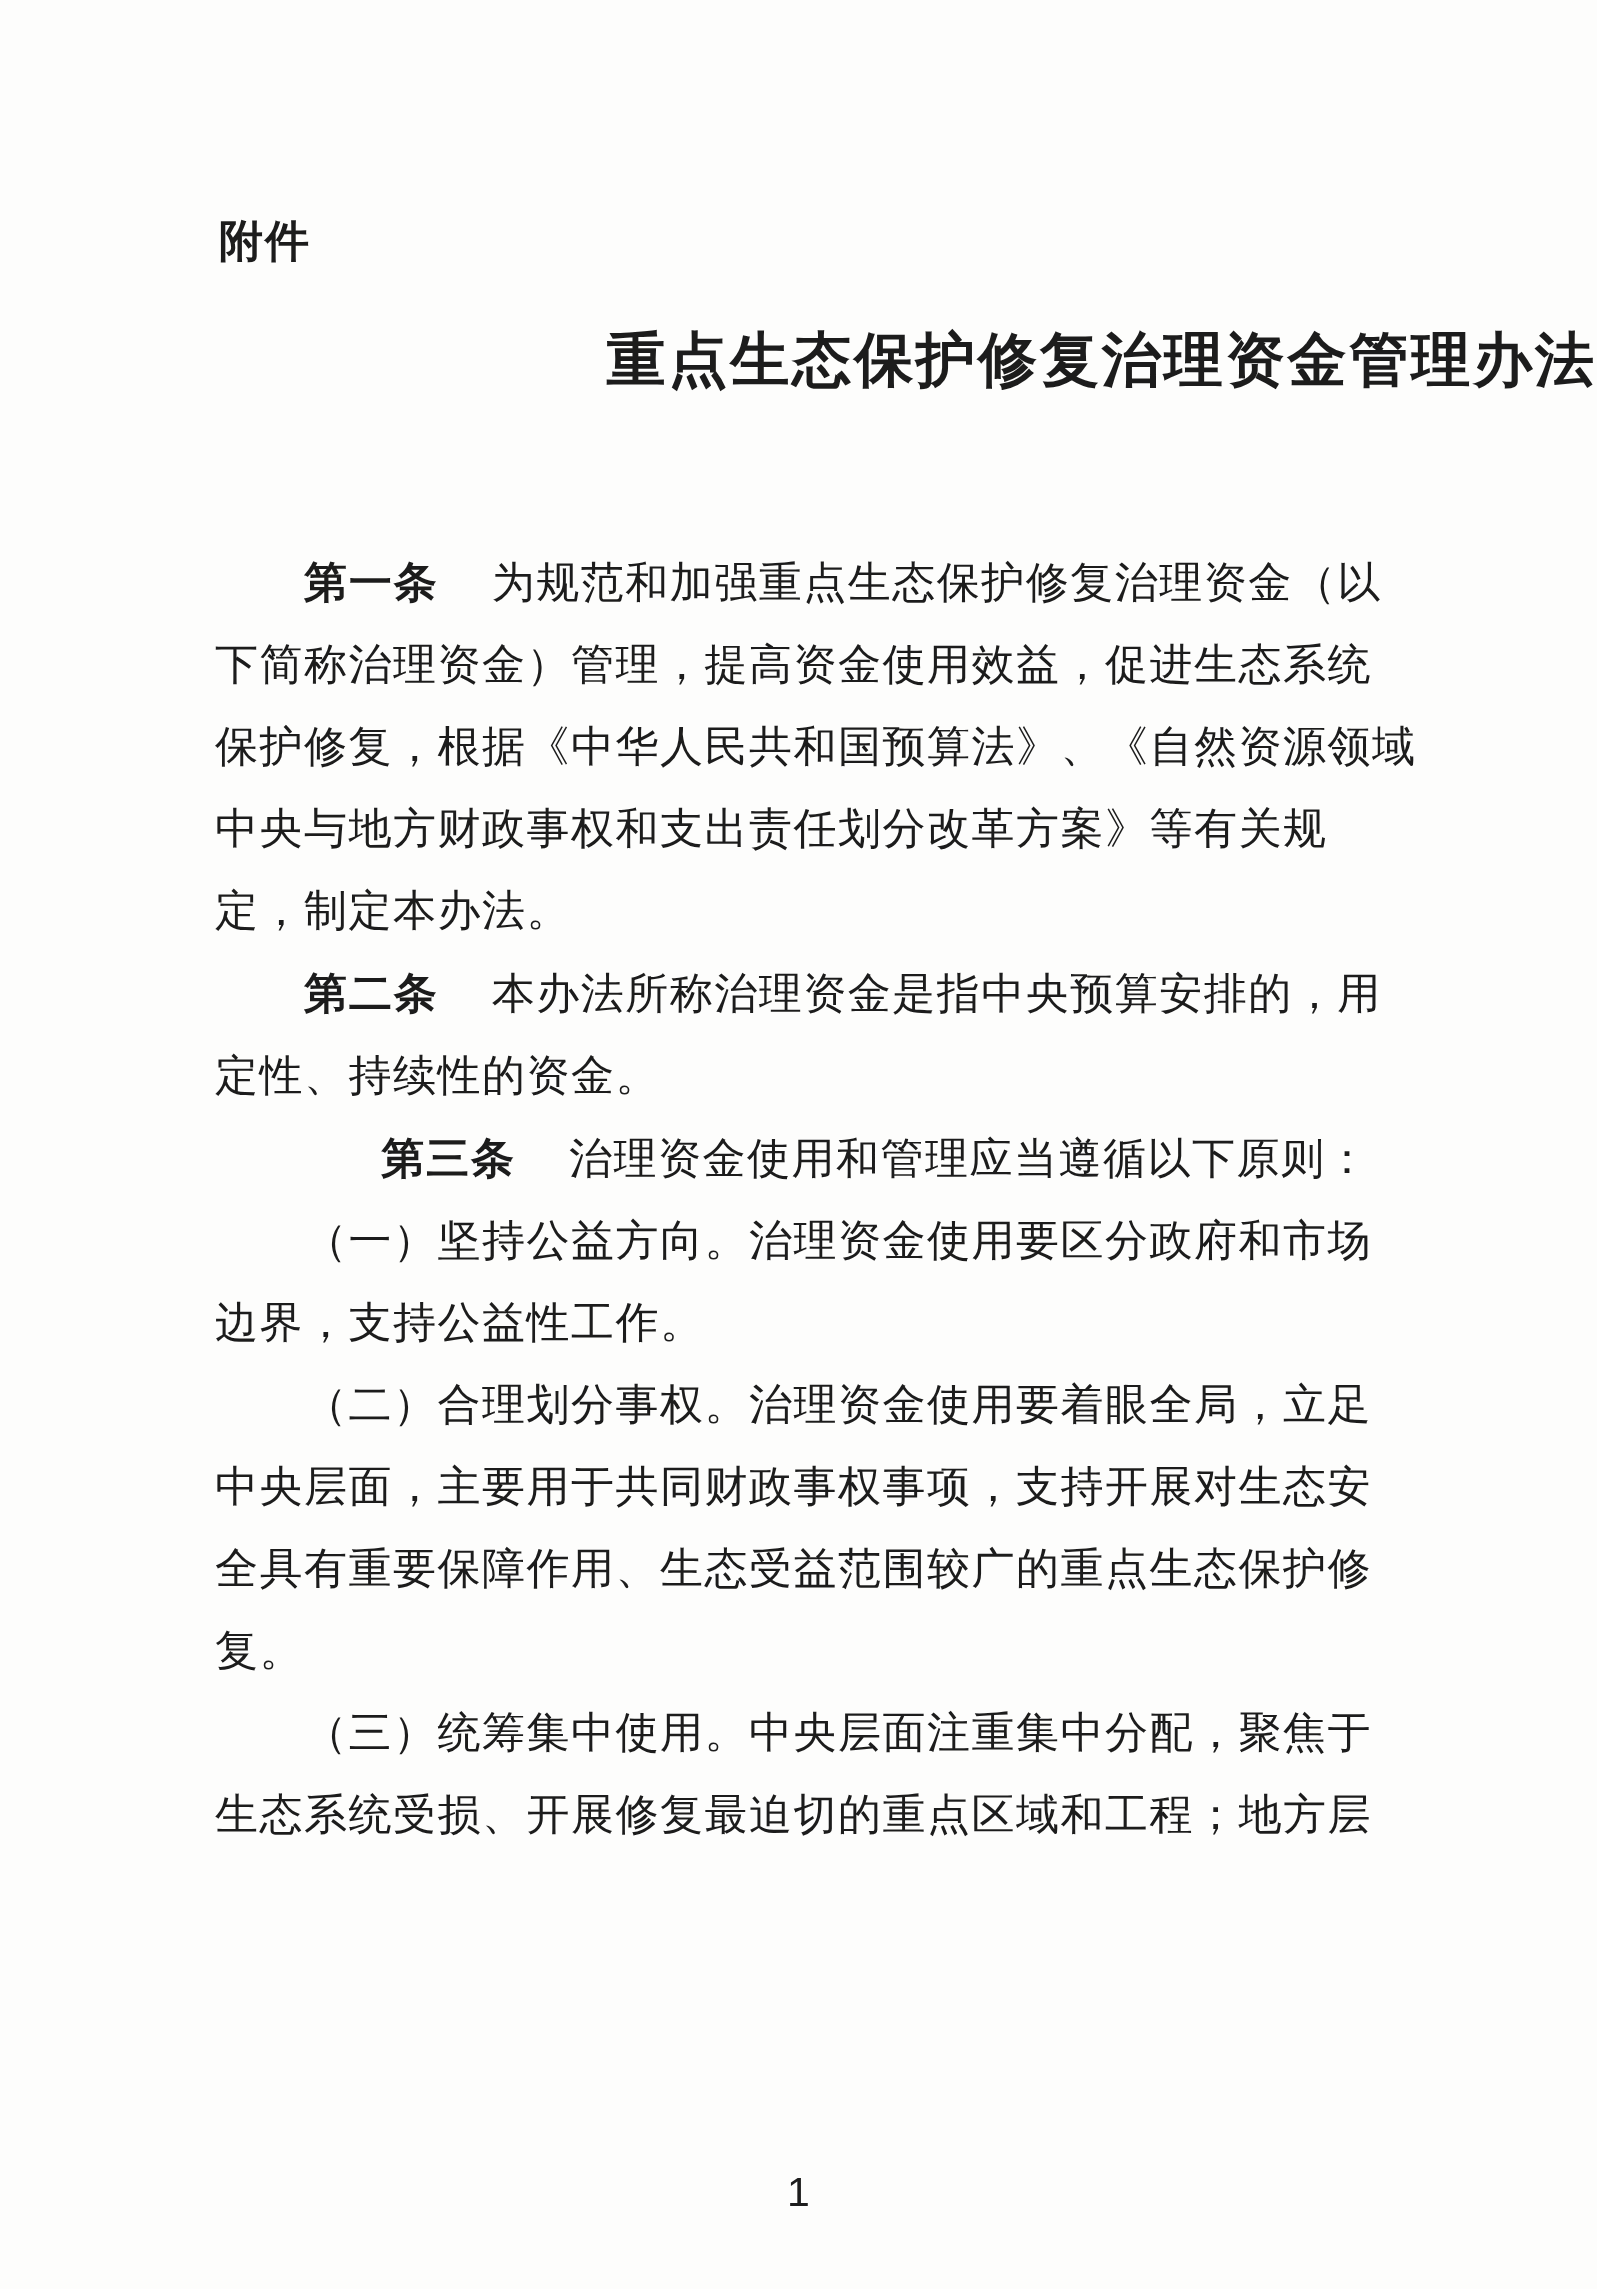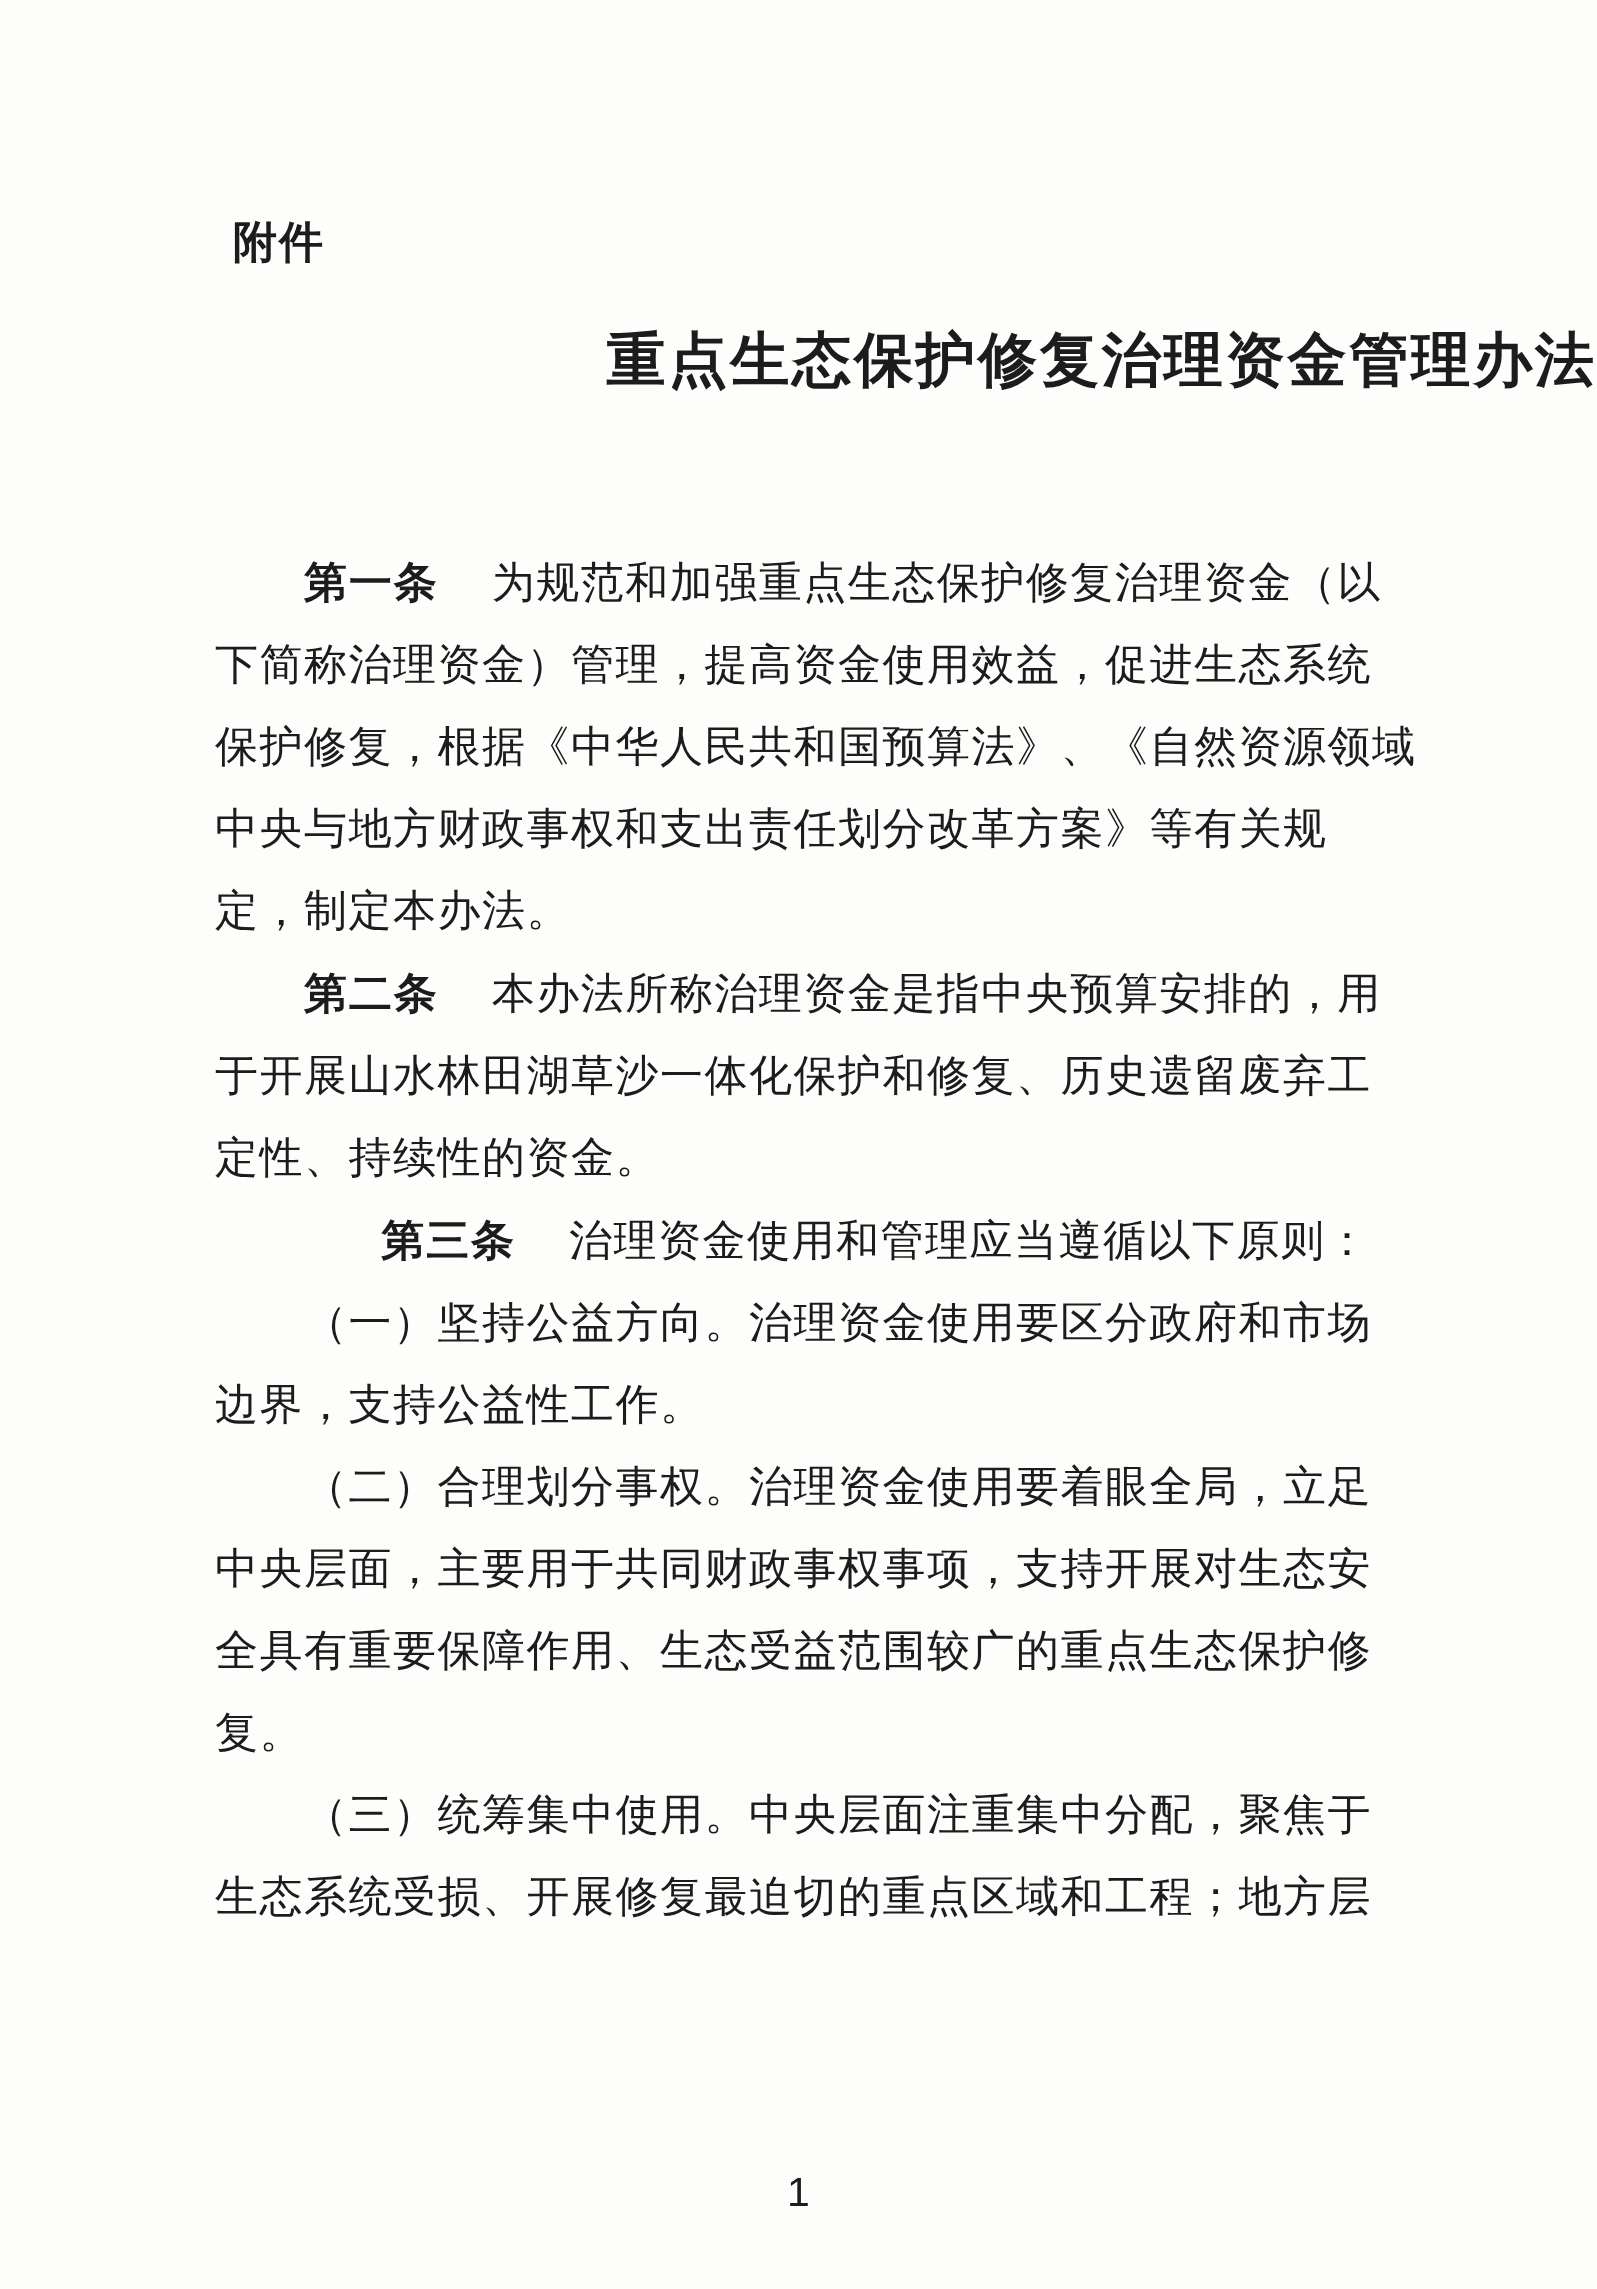"附件" .attachment { font-family: Liberation Sans, sans-serif -> Liberation Serif, serif; margin-left: 14px -> none }
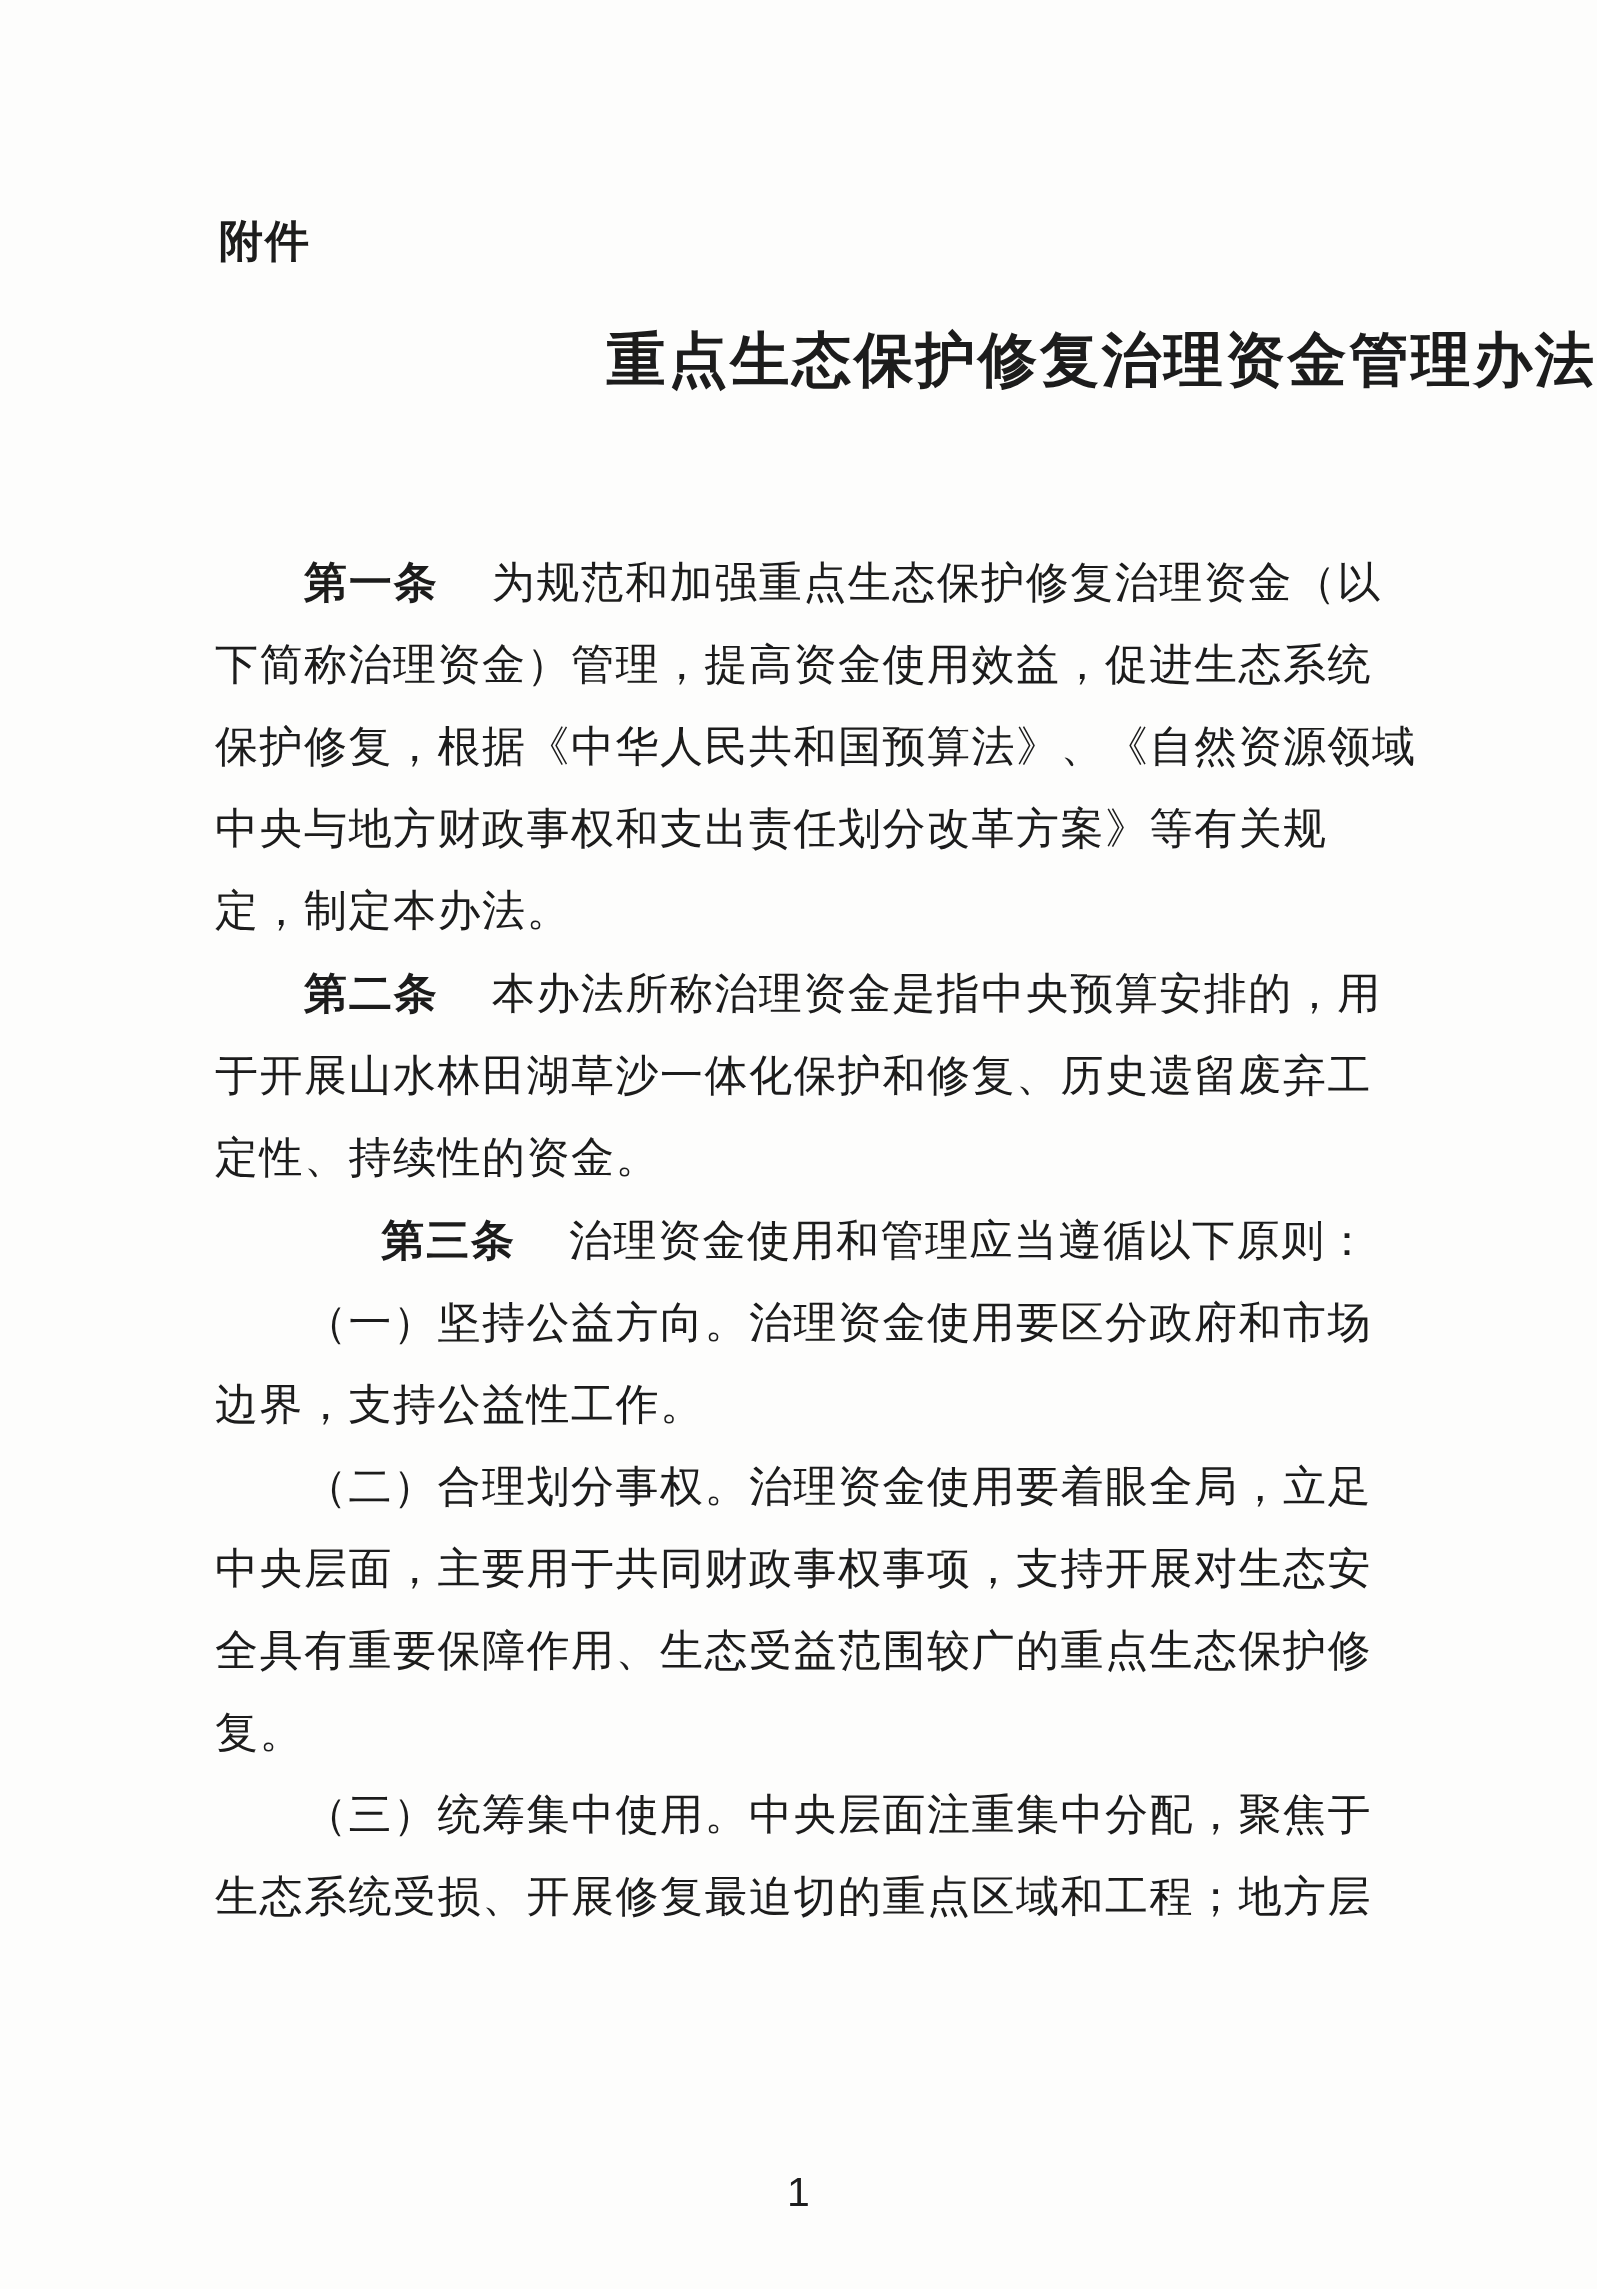"于开展山水林田湖草沙一体化保护和修复、历史遗留废弃工" div.line { html: <div><span>于开展山水林田湖草沙一体化保护和修复、历史遗留废弃工</span></div> -> none }
